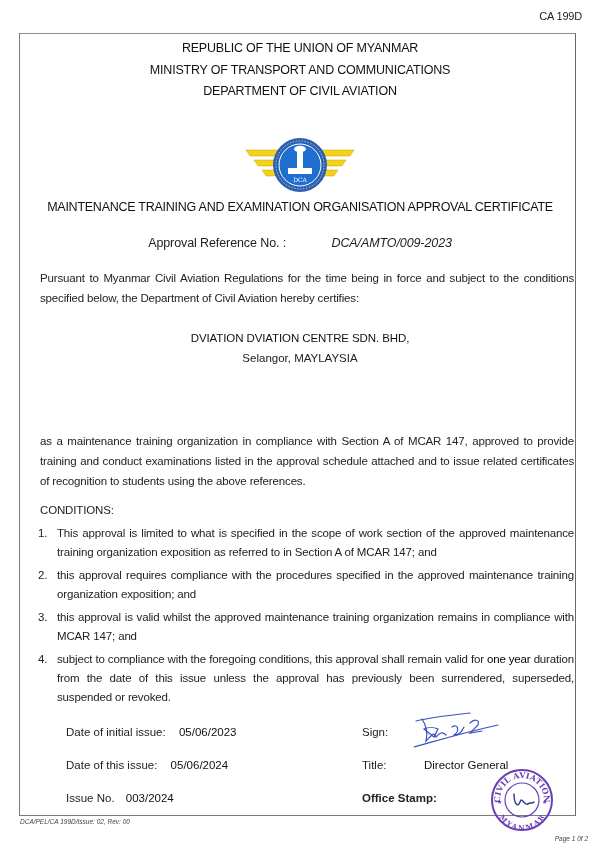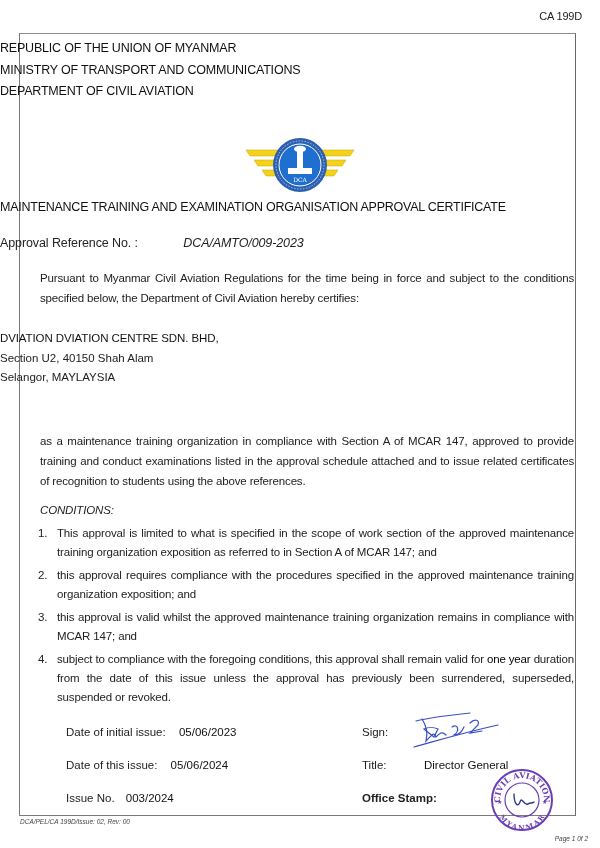"REPUBLIC OF THE UNION OF" .center { text-align: none -> center }
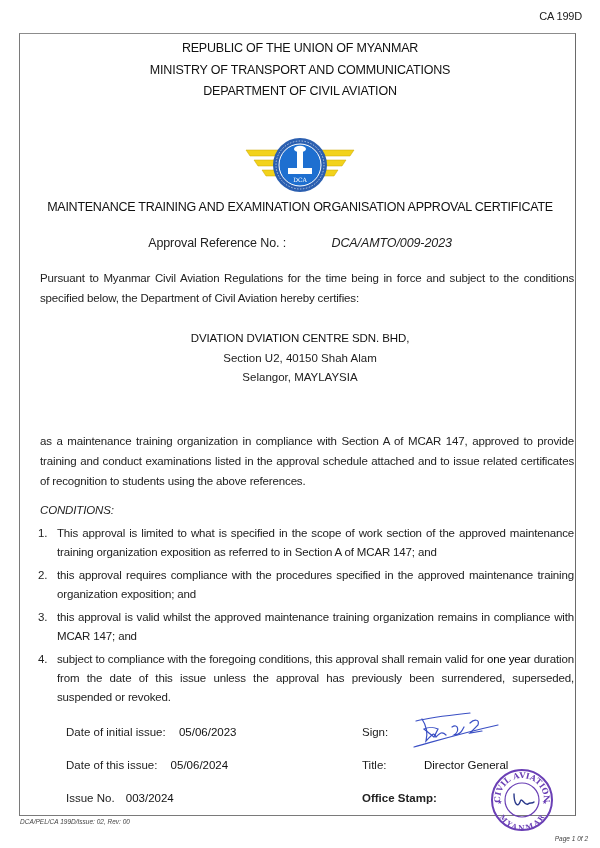"Section U2, 40150 Shah Alam" div { html: <div>Section U2, 40150 Shah Alam</div> -> none }
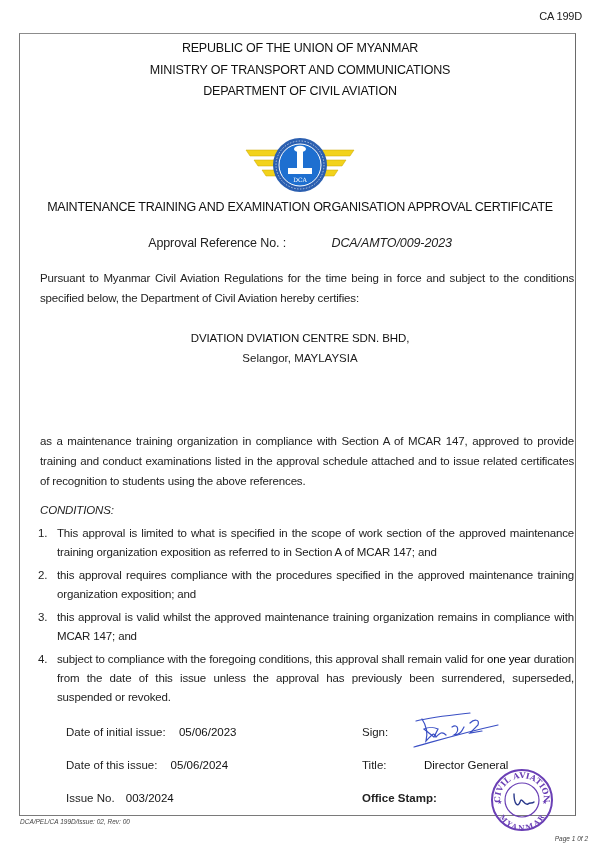"CONDITIONS:" div.para { font-style: italic -> none }
